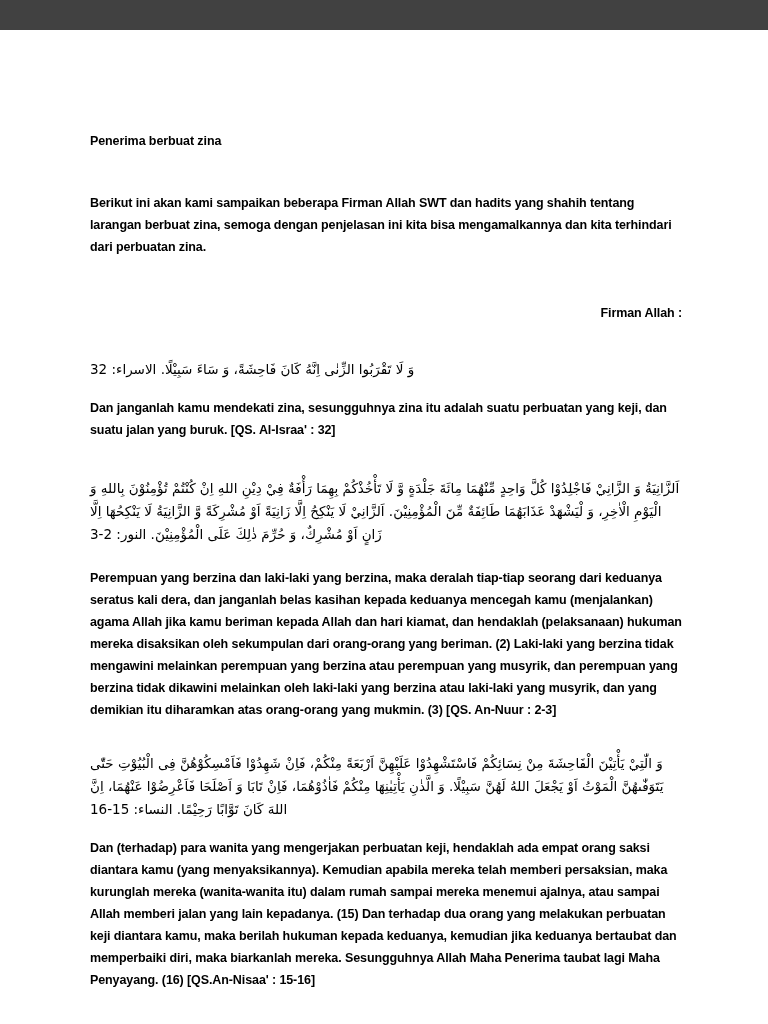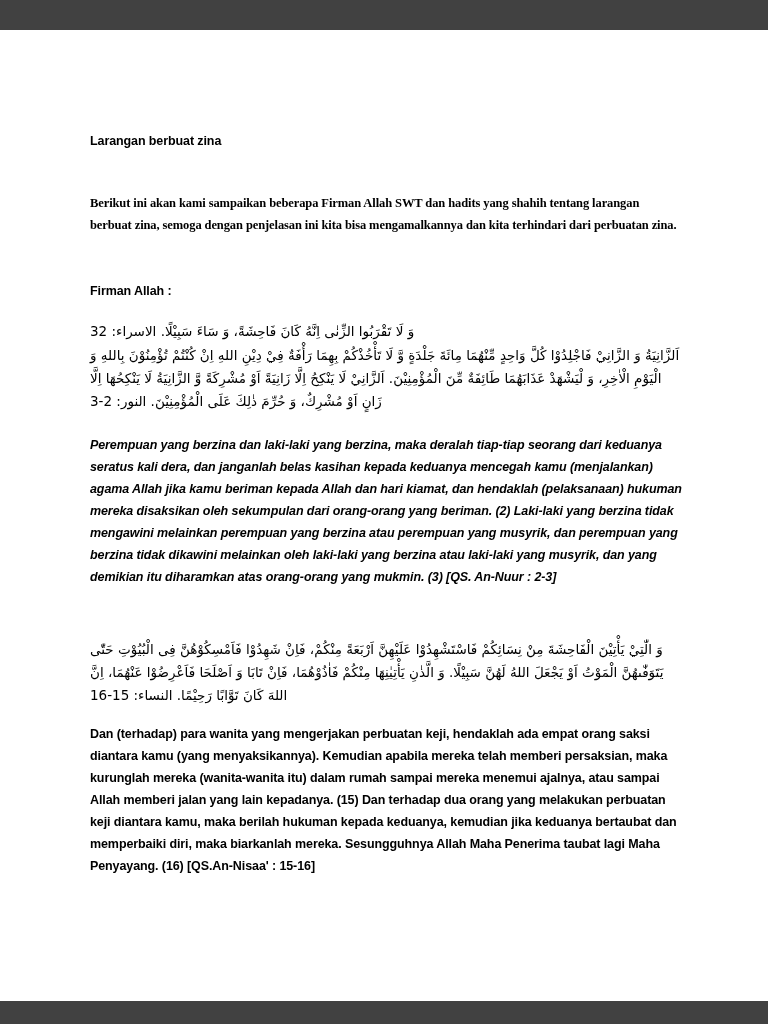"Larangan berbuat zina" h1.doc-title { text: Larangan -> Penerima }
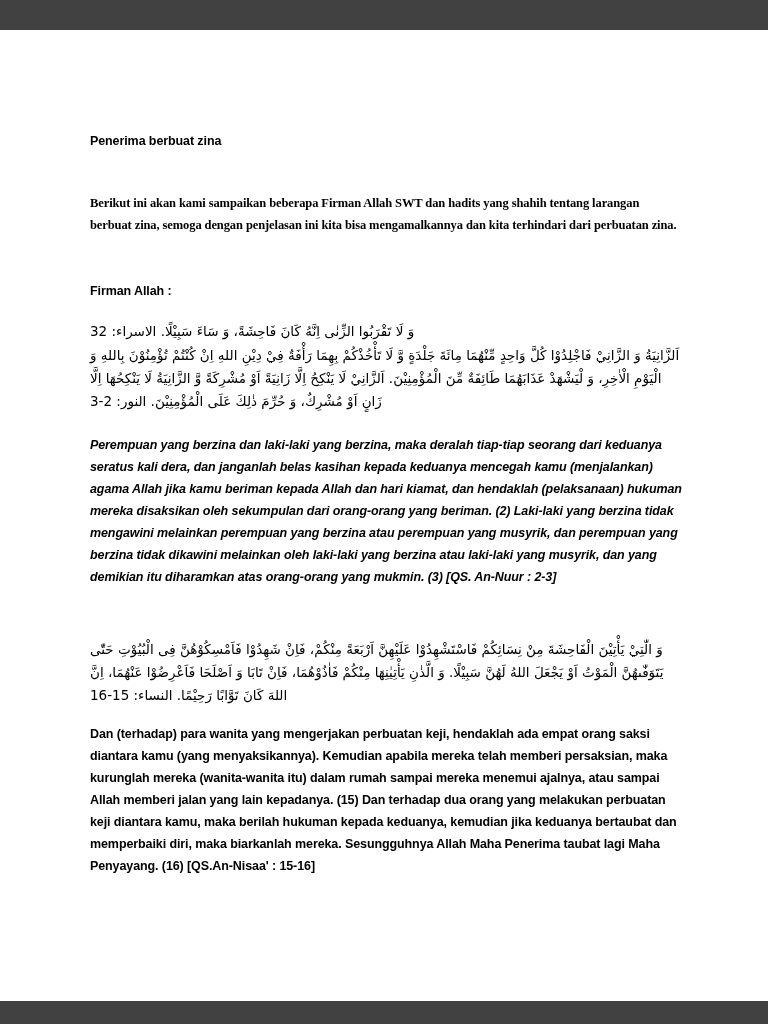"Berikut ini akan kami sampaikan" .intro { font-family: Liberation Serif, serif -> none }
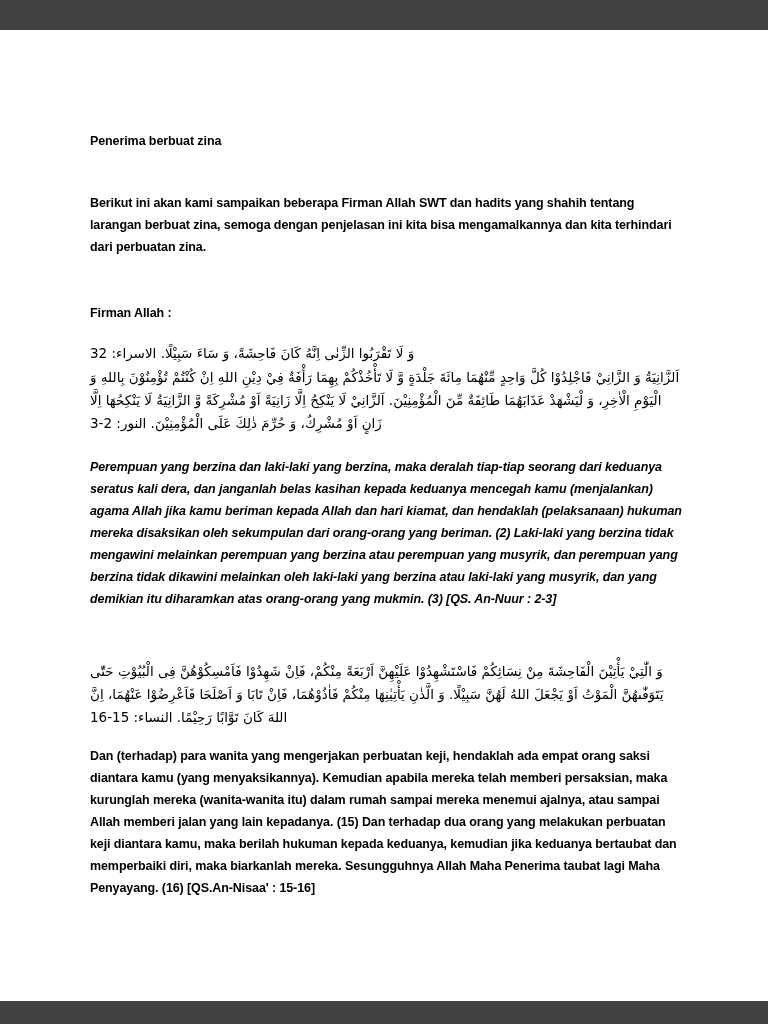"Firman Allah :" .section-heading { margin-bottom: 18px -> 34px; text-align: none -> right }
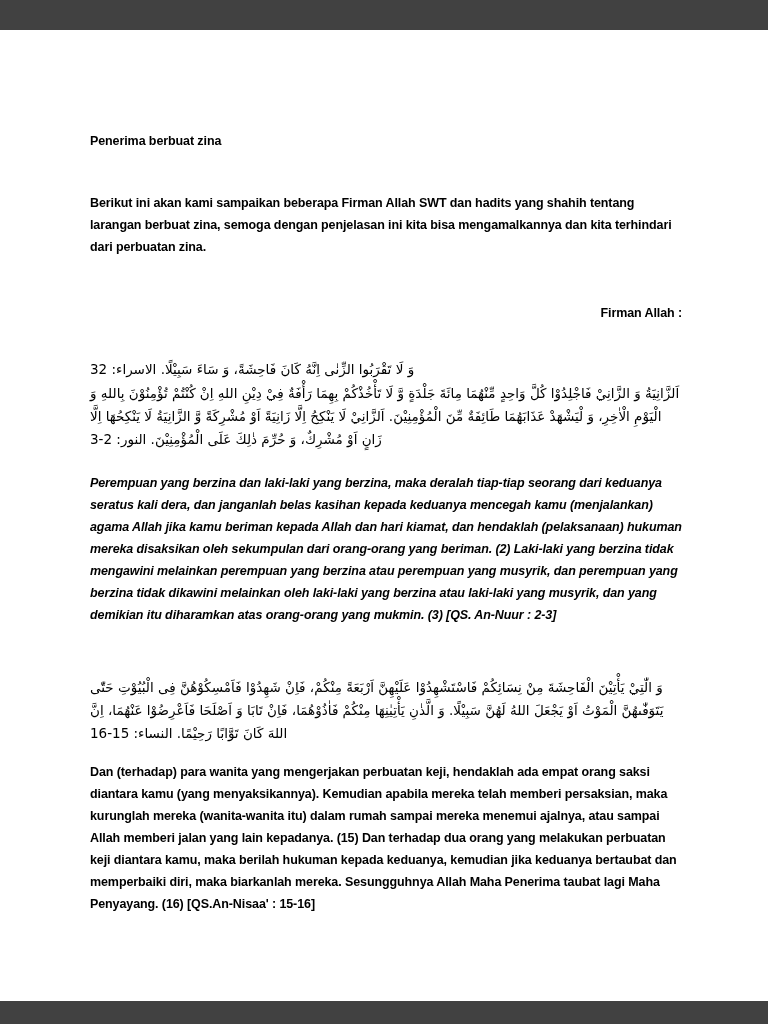"وَ لَا تَقْرَبُوا الزِّنٰى اِنَّهُ" .arabic-1 { margin-bottom: 1px -> 16px }
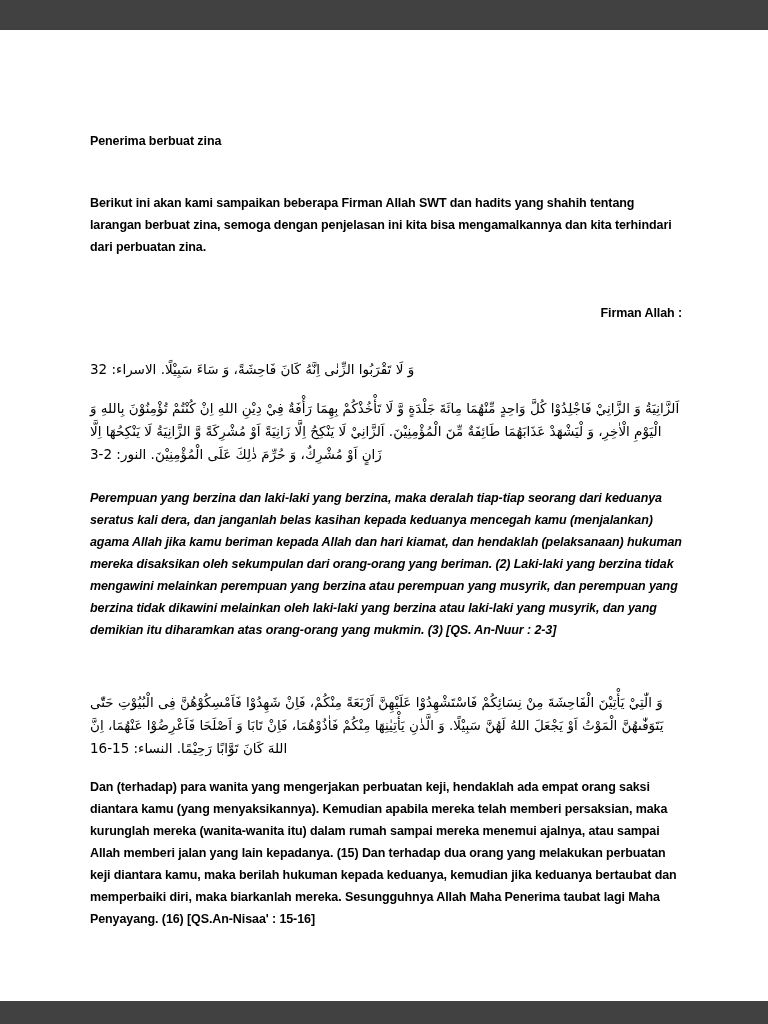"Dan janganlah kamu mendekati zina," p.body-text { html: none -> <p>Dan janganlah kamu mendekati zina, sesungguhnya zina itu adalah suatu perbuatan yang keji, dan suatu jalan yang buruk. [QS. Al-Israa' : 32]</p> }
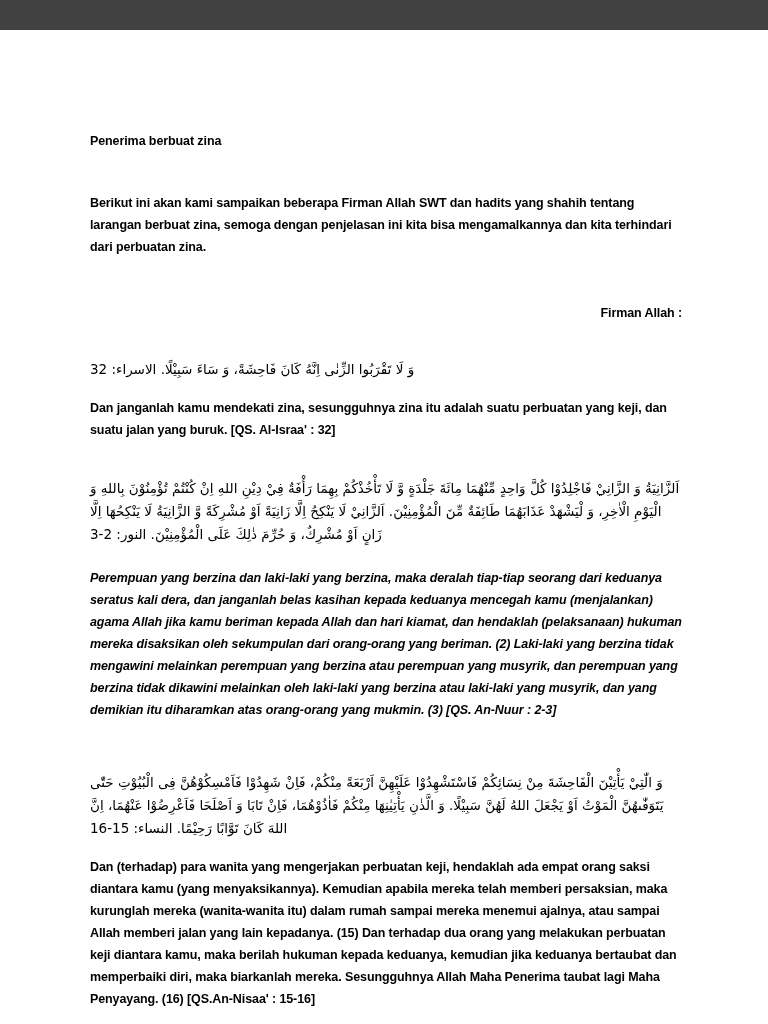"Perempuan yang berzina dan laki-laki" .trans-2 { font-style: italic -> none; margin-bottom: 50px -> 31px }
